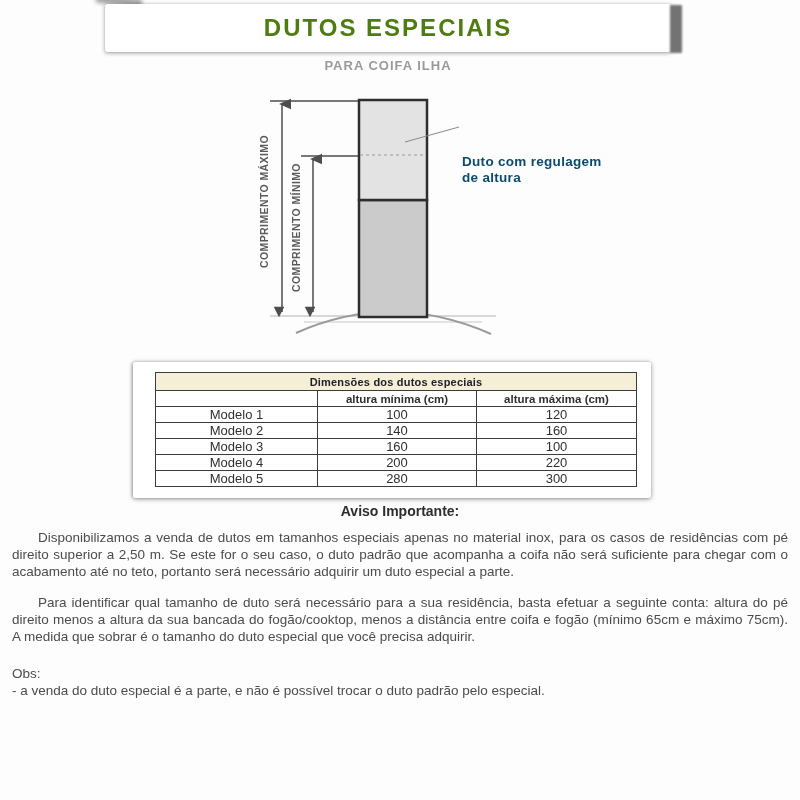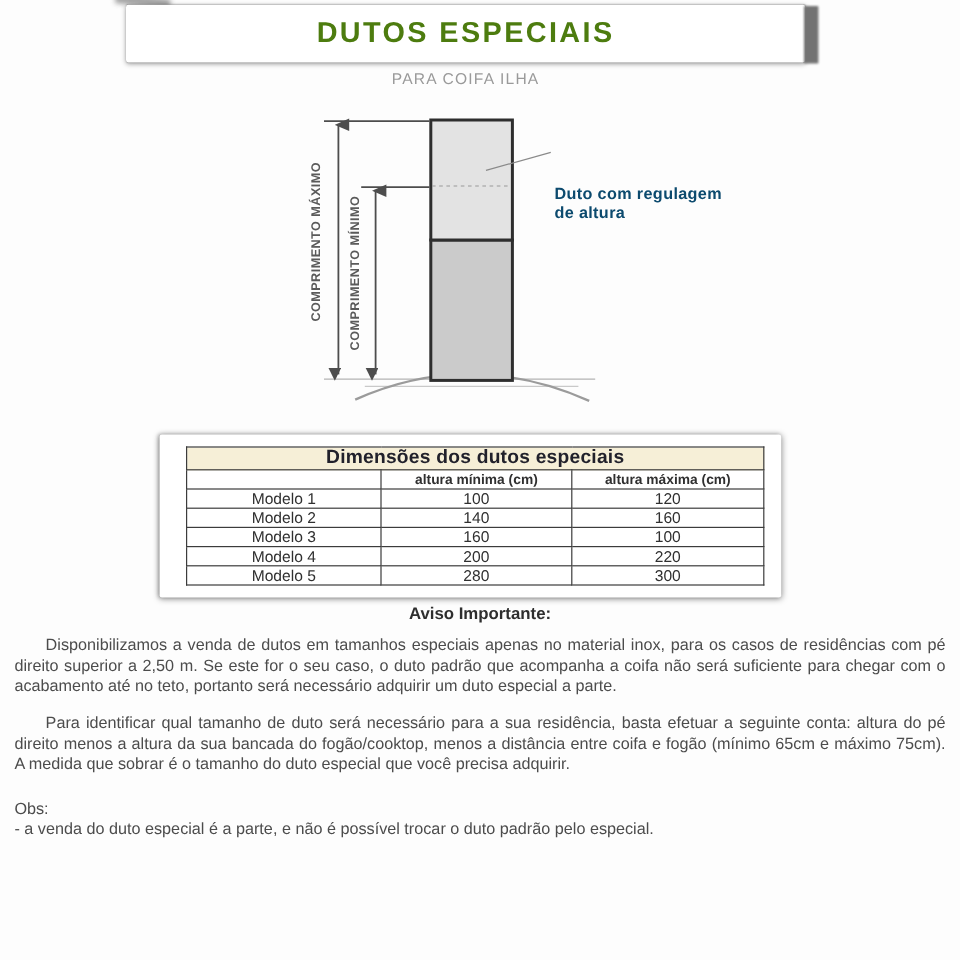"PARA COIFA ILHA" .subtitle { font-weight: normal -> bold }
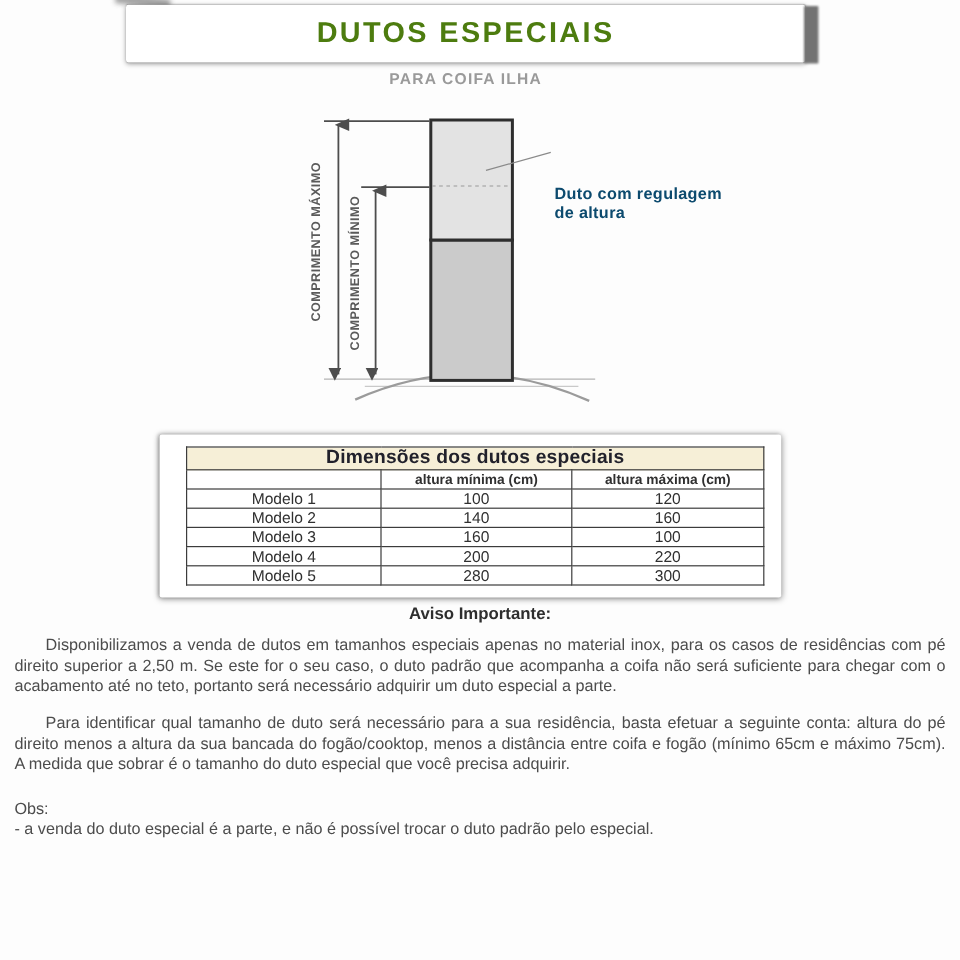"Dimensões dos dutos especiais" .t-title { font-size: 16px -> 11px }
